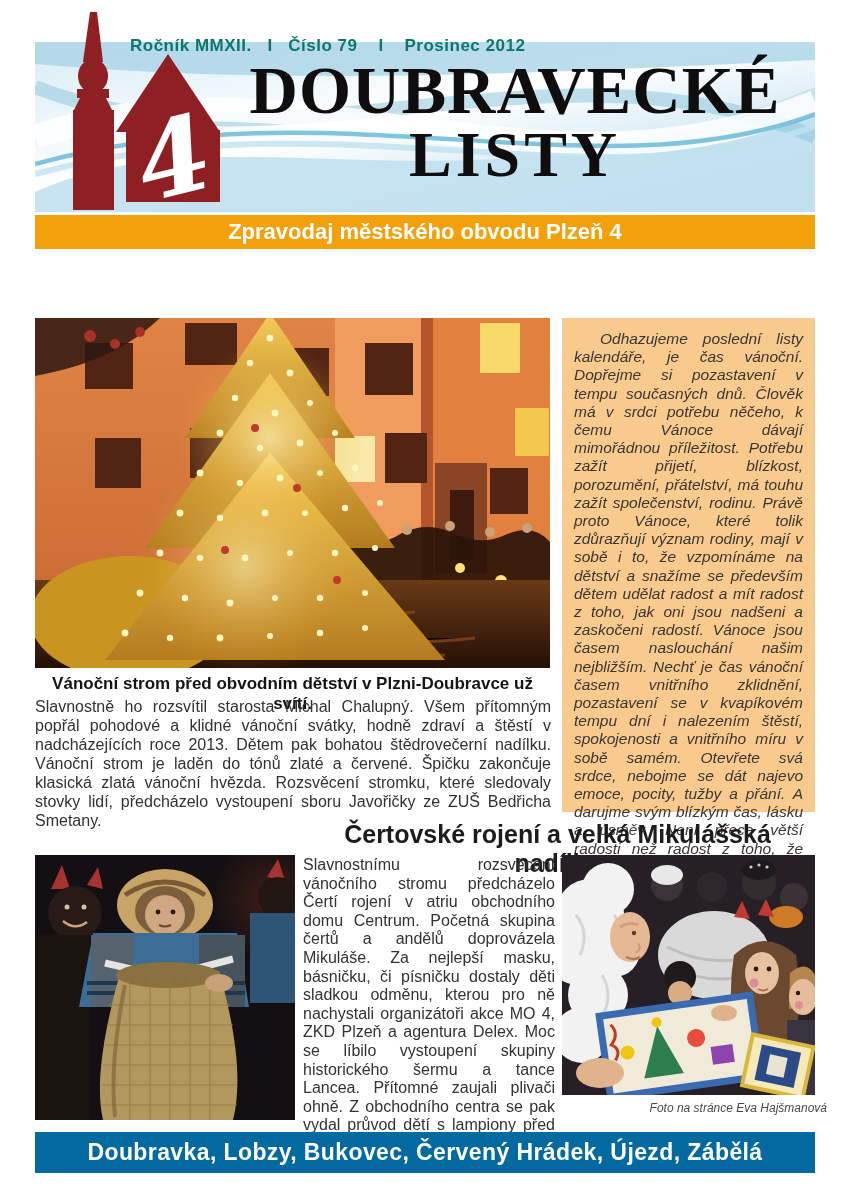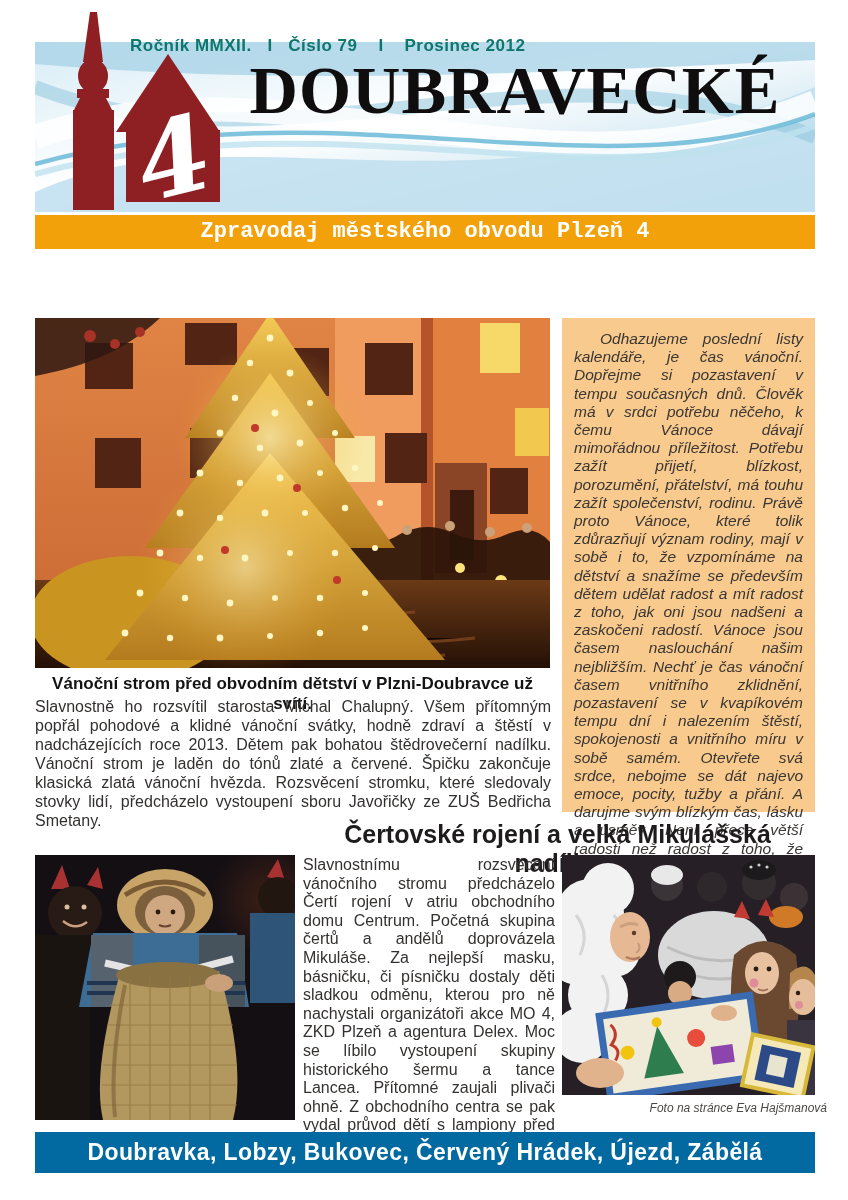"LISTY" span.t2 { html: none -> <span>LISTY</span> }
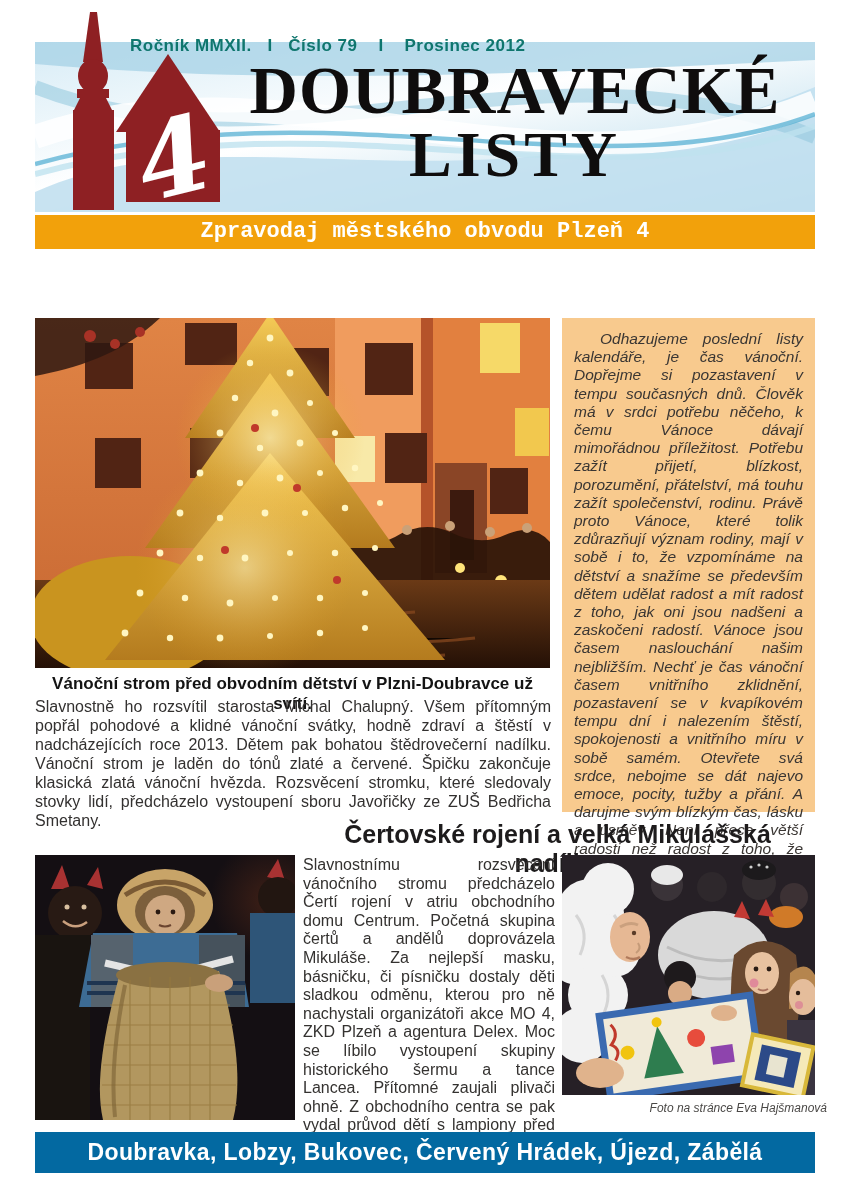"Zpravodaj městského obvodu Plzeň 4" .banner-top { font-family: Liberation Mono, monospace -> none }
